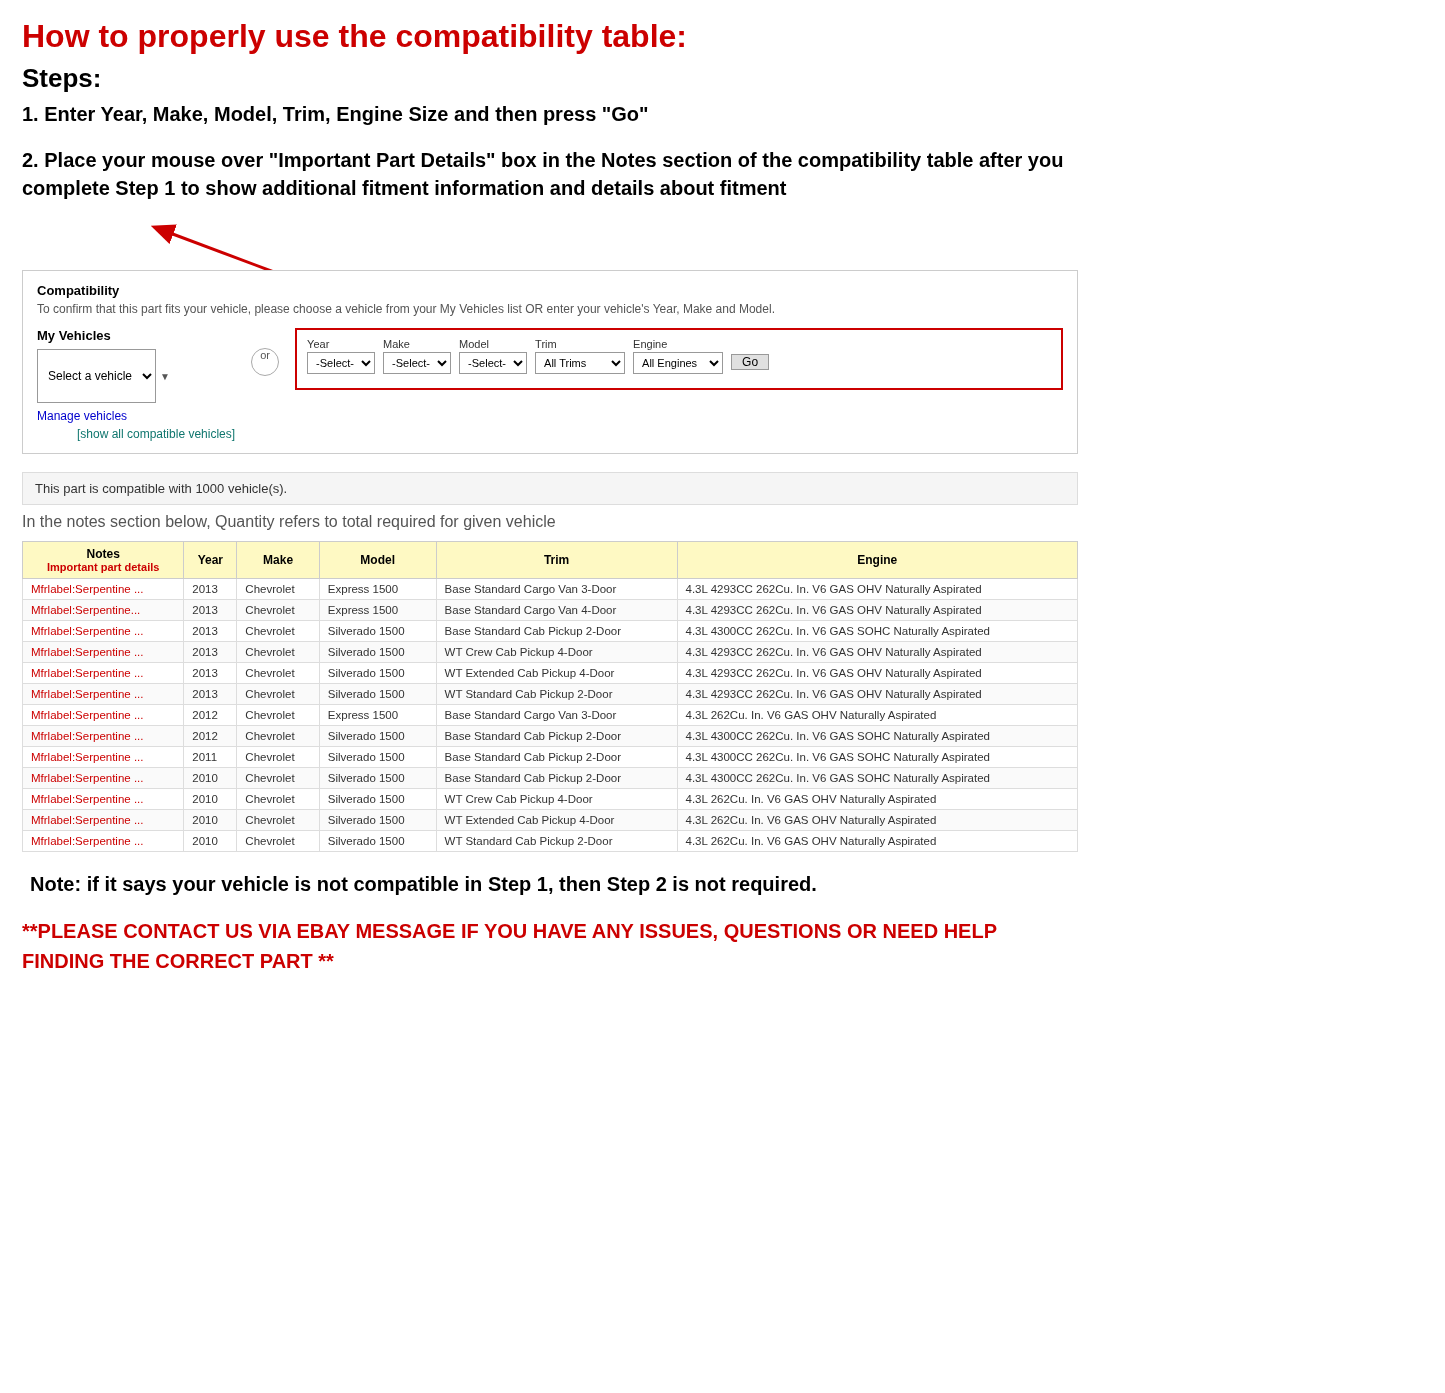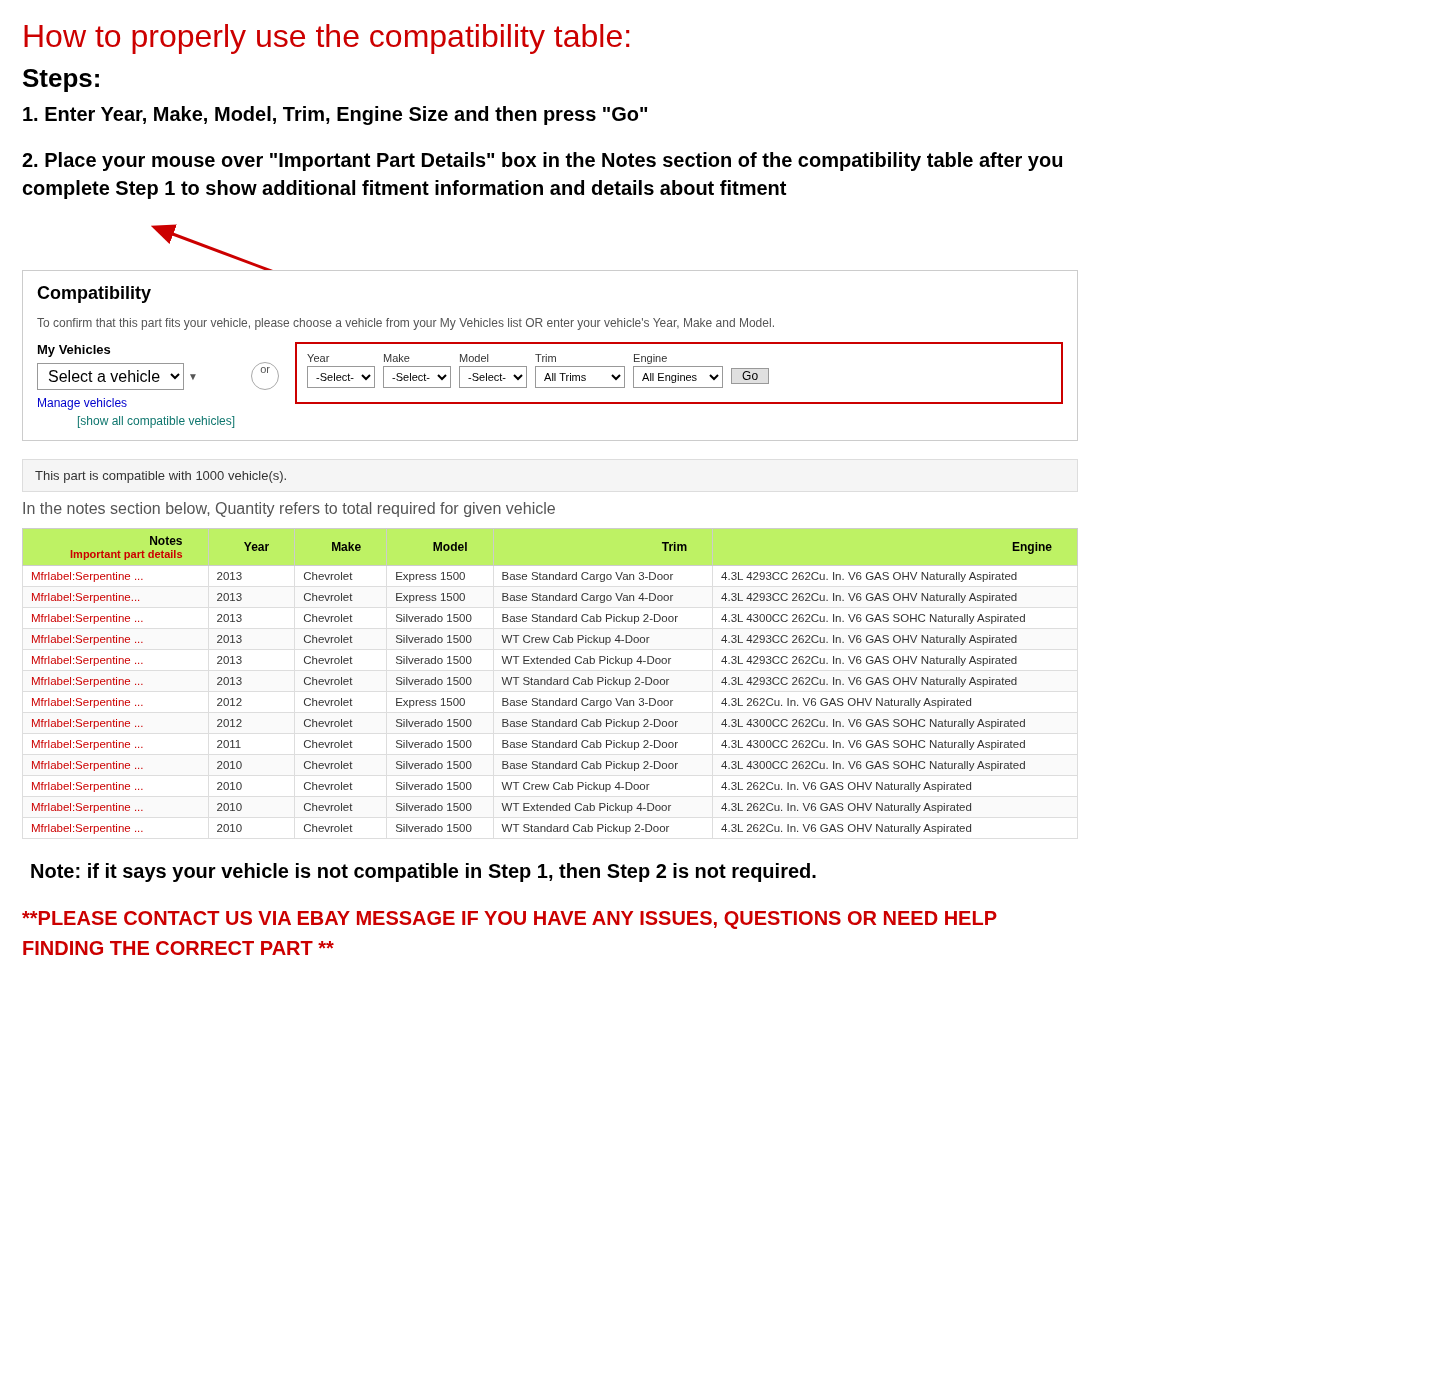"How to properly use the" .main-title { font-weight: normal -> bold }
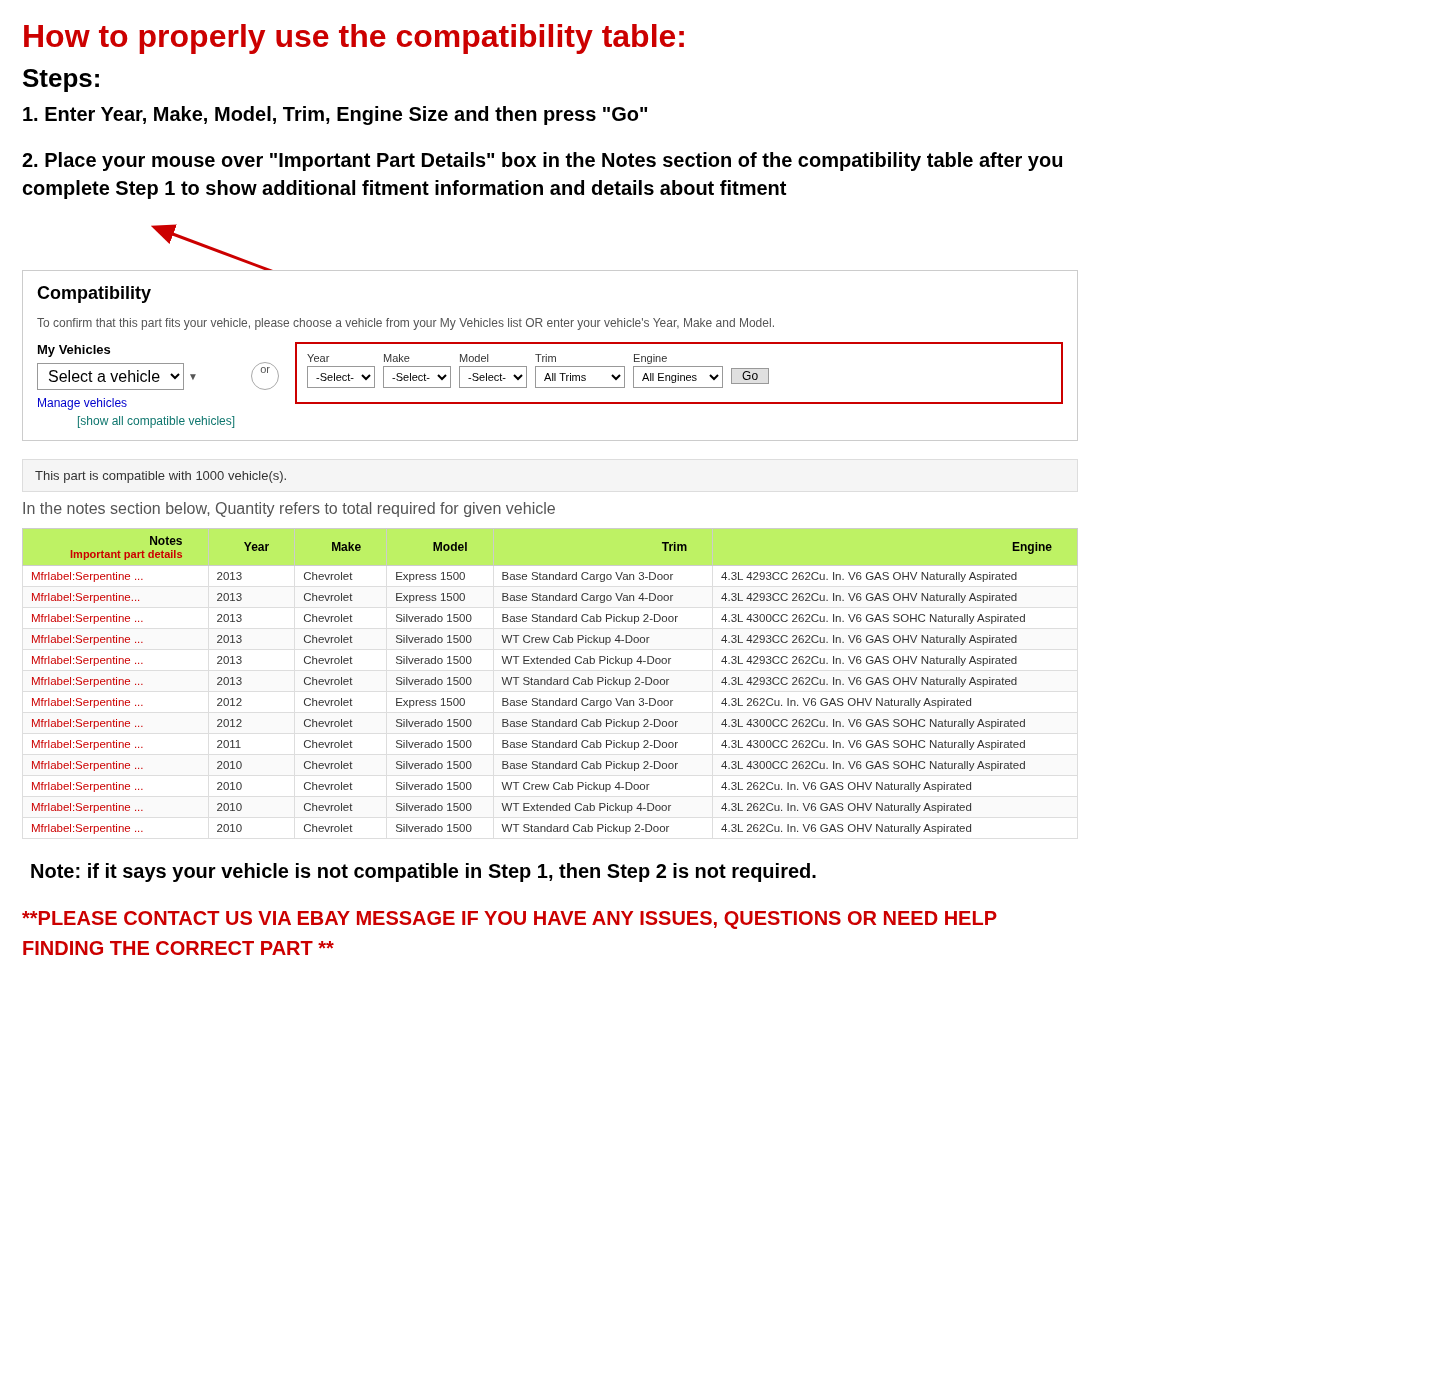"Compatibility" .compat-title { font-size: 18px -> 13px; margin-bottom: 12px -> 4px }
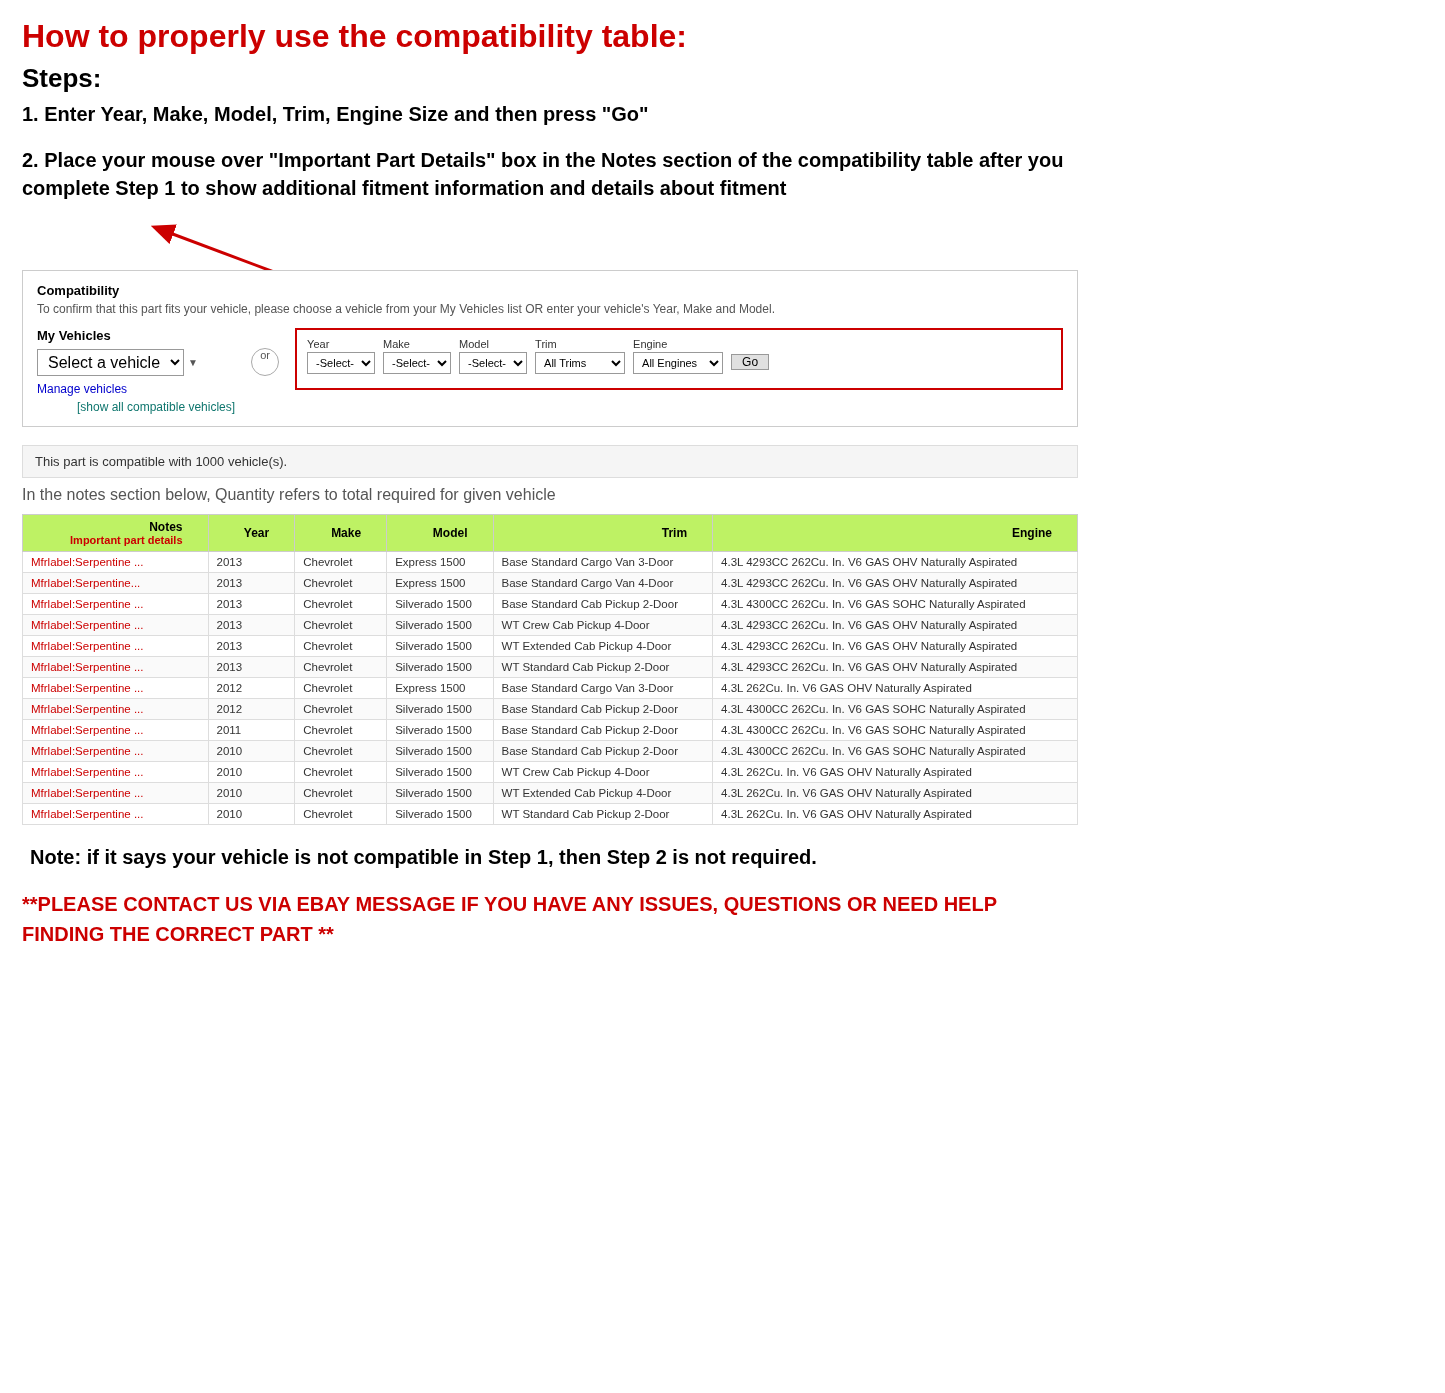"Select a vehicle" .select-vehicle-dropdown { font-size: 16px -> 12px; padding: 3px 6px -> 18px 6px }
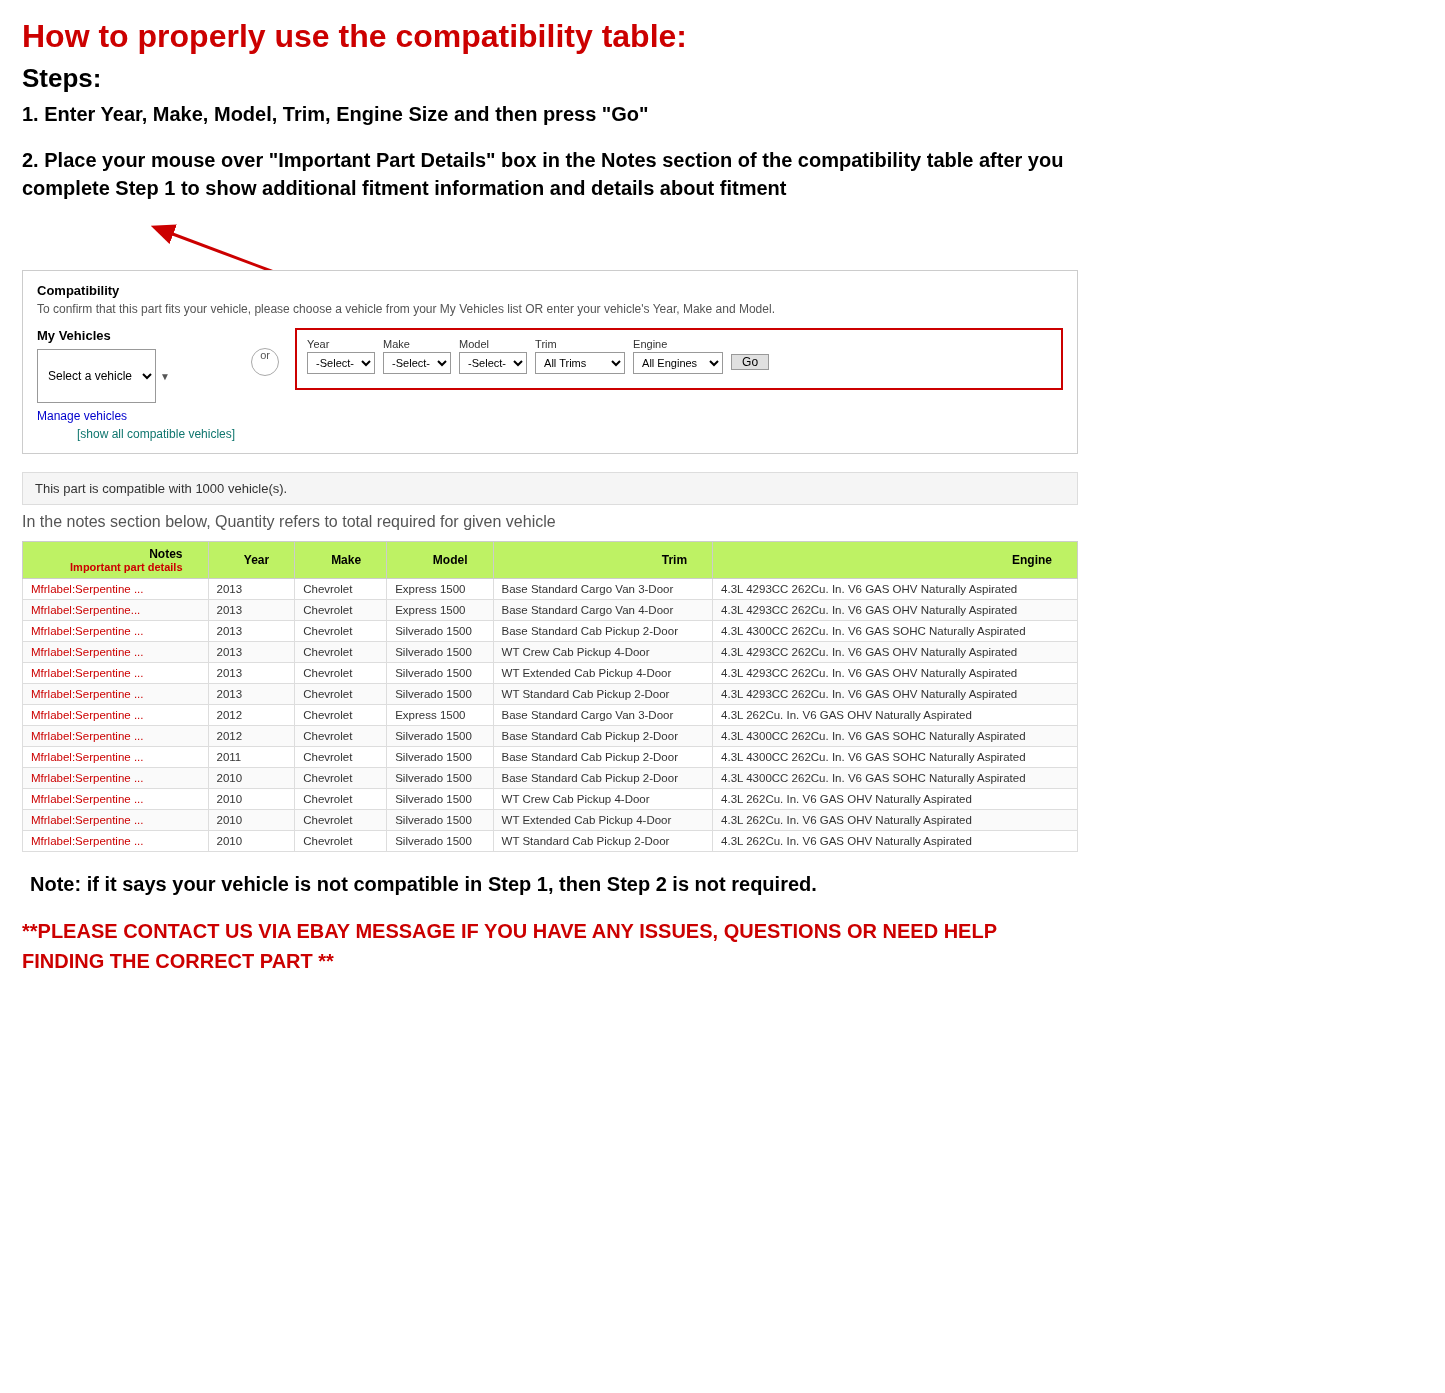"Notes" .compat-table th { background: #bef264 -> #fef9c3; padding: 5px 25px -> 5px 8px; text-align: right -> center }
